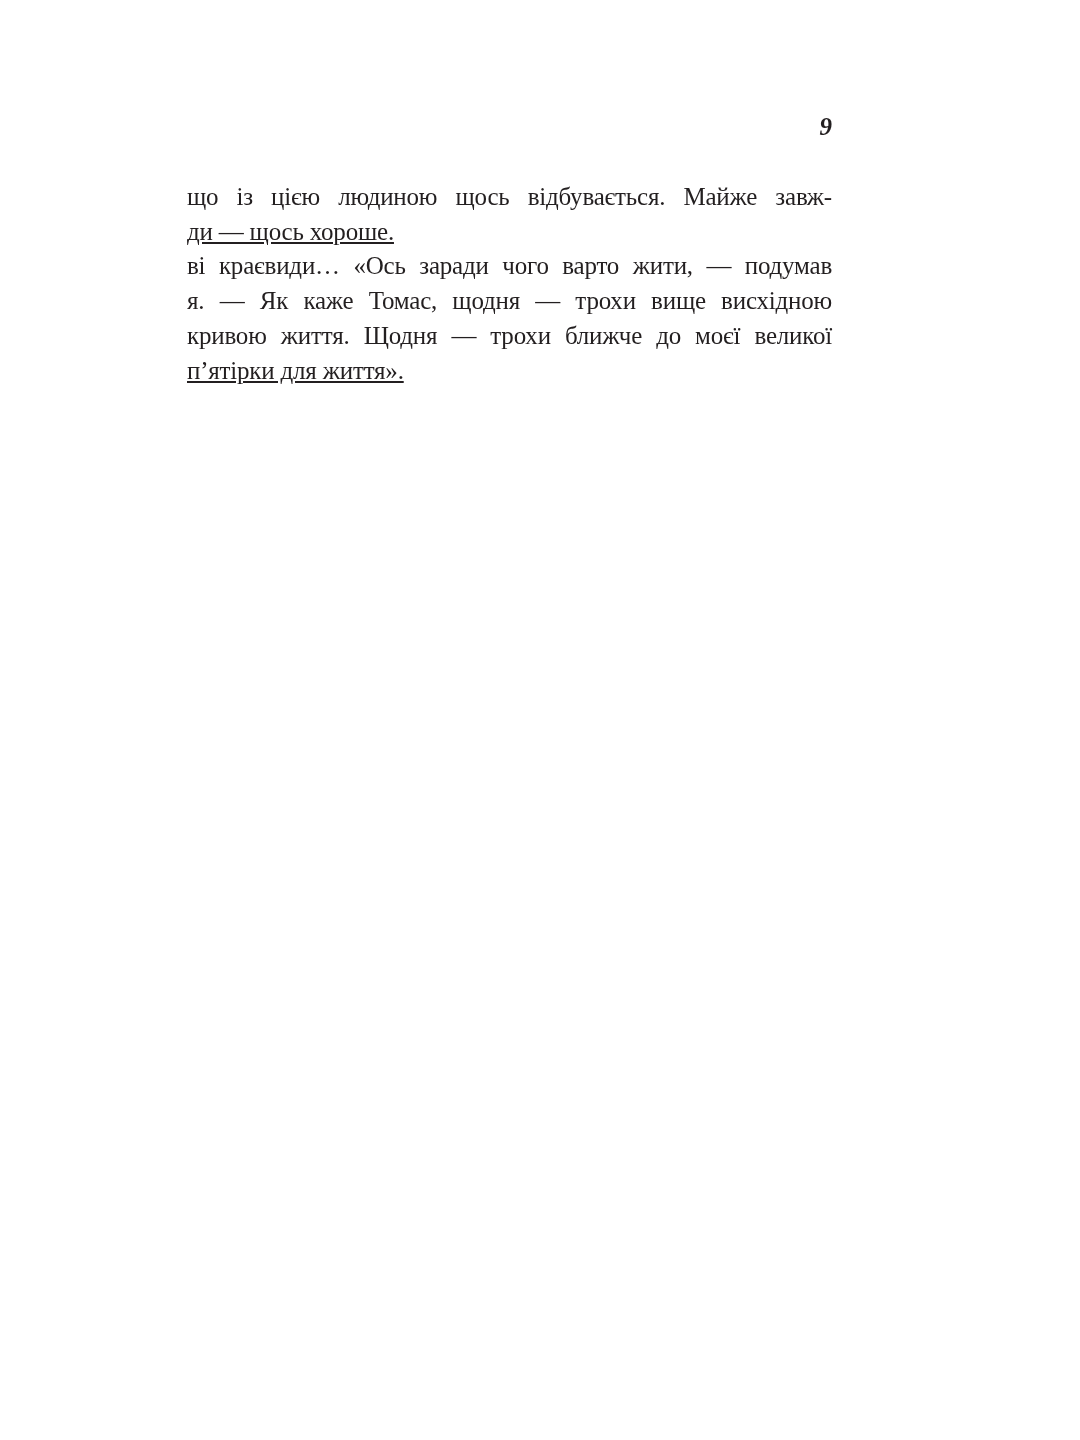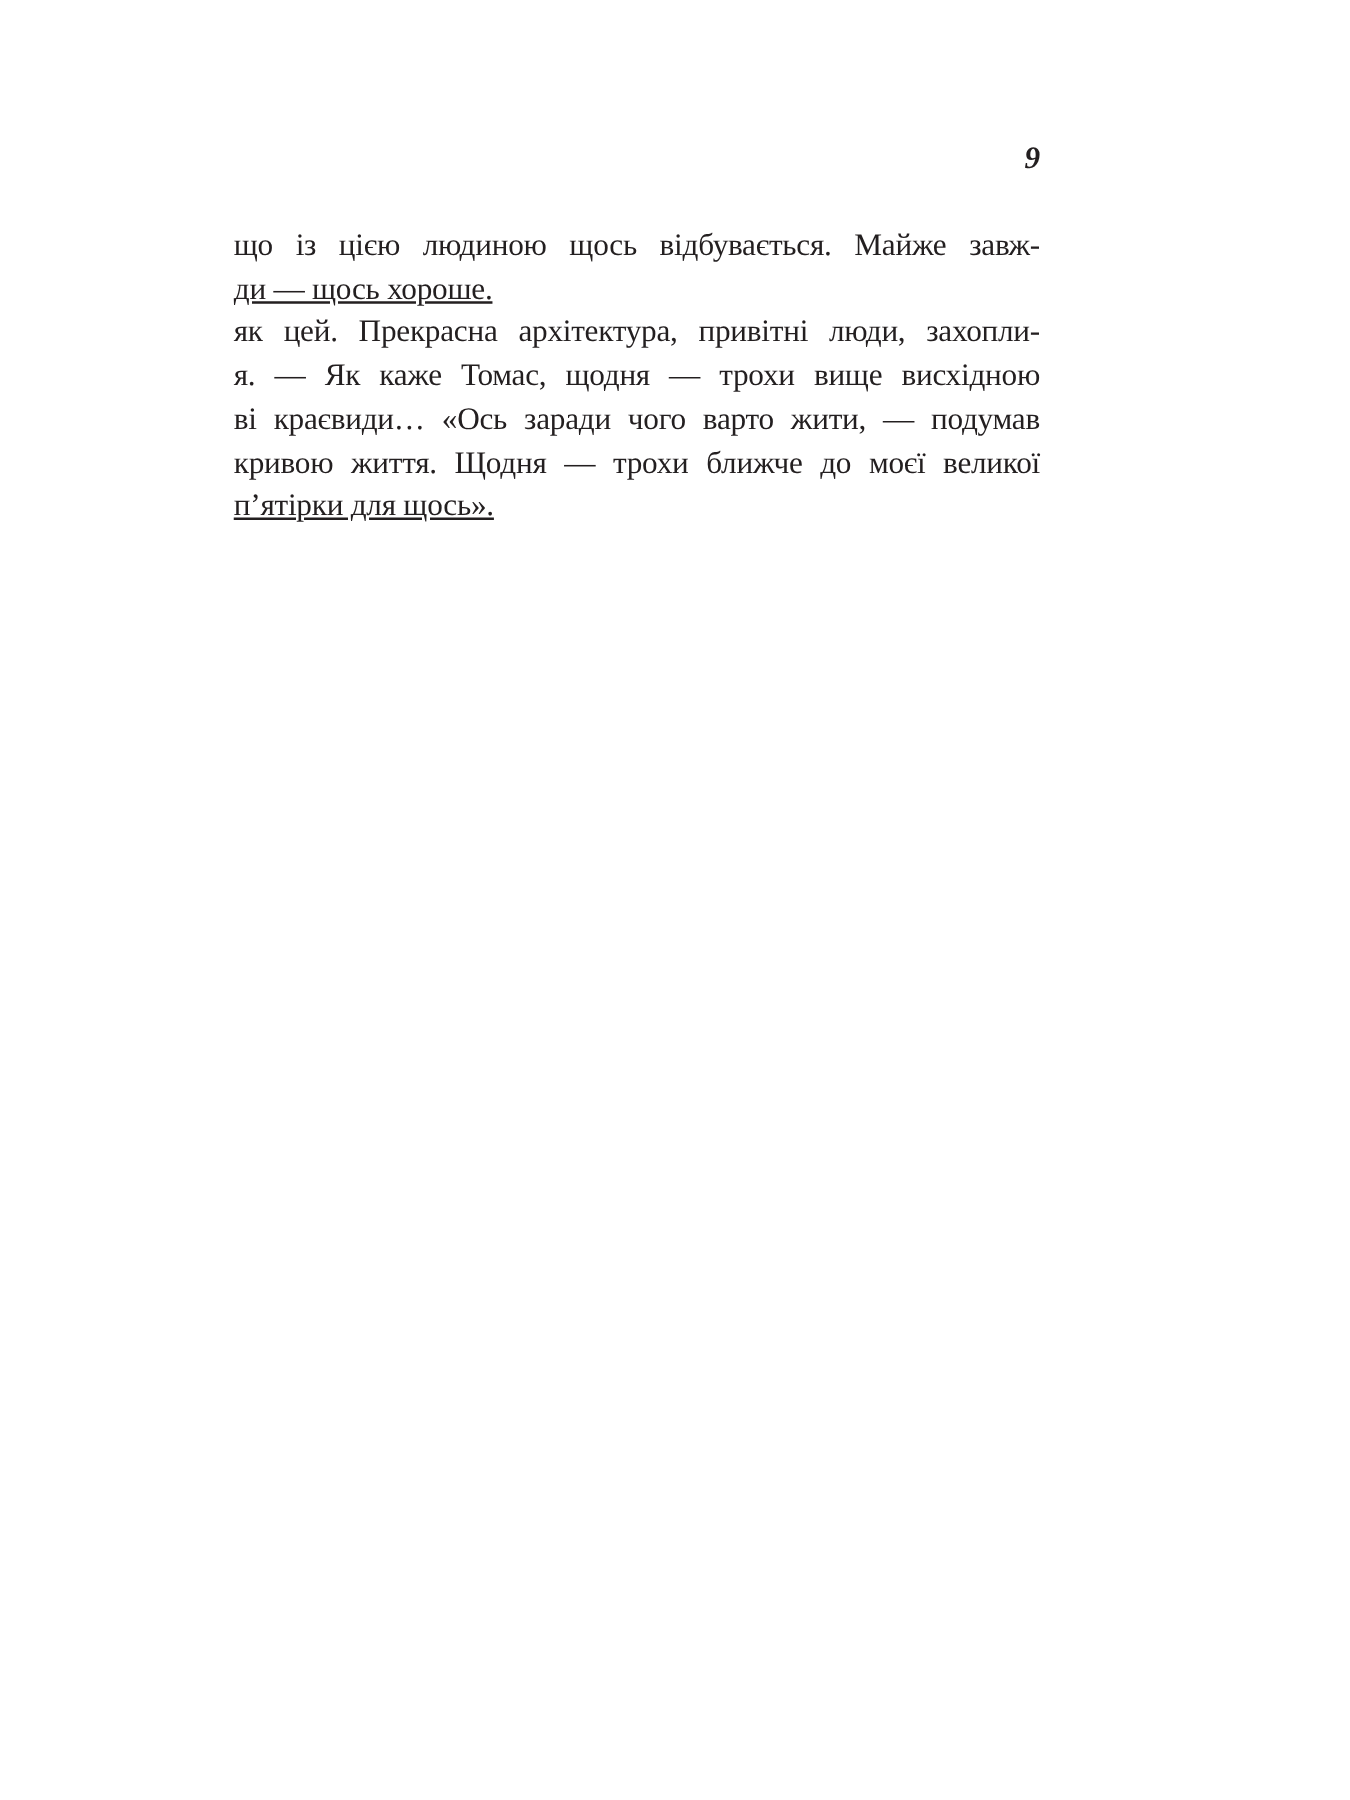"як цей. Прекрасна архітектура, привітні" span.line { html: <span>як цей. Прекрасна архітектура, привітні люди, захопли-</span> -> none }
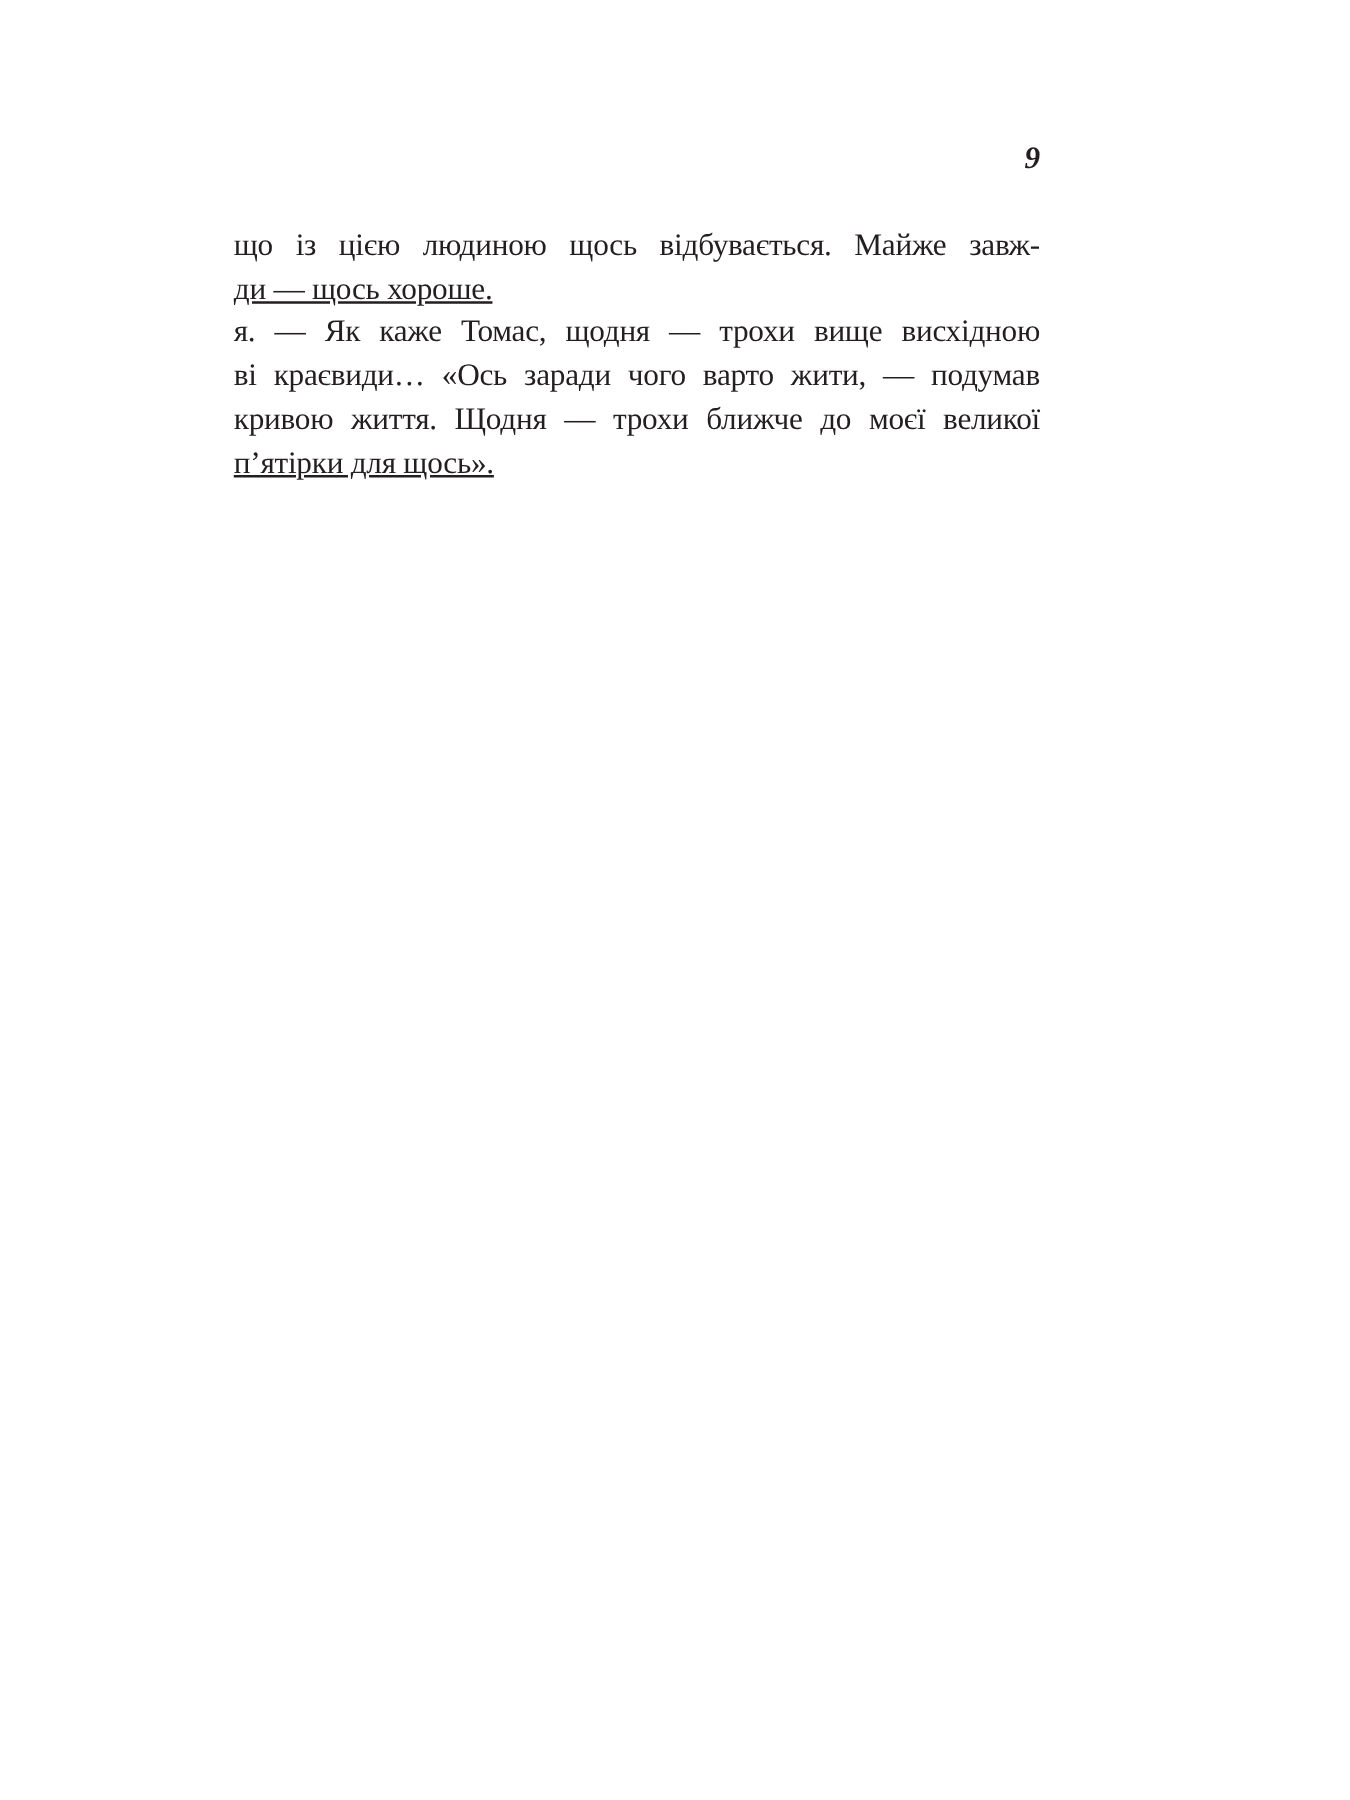"я. — Як каже Томас," span.line { order: before "ві краєвиди… «Ось заради чого" -> after "ві краєвиди… «Ось заради чого" }
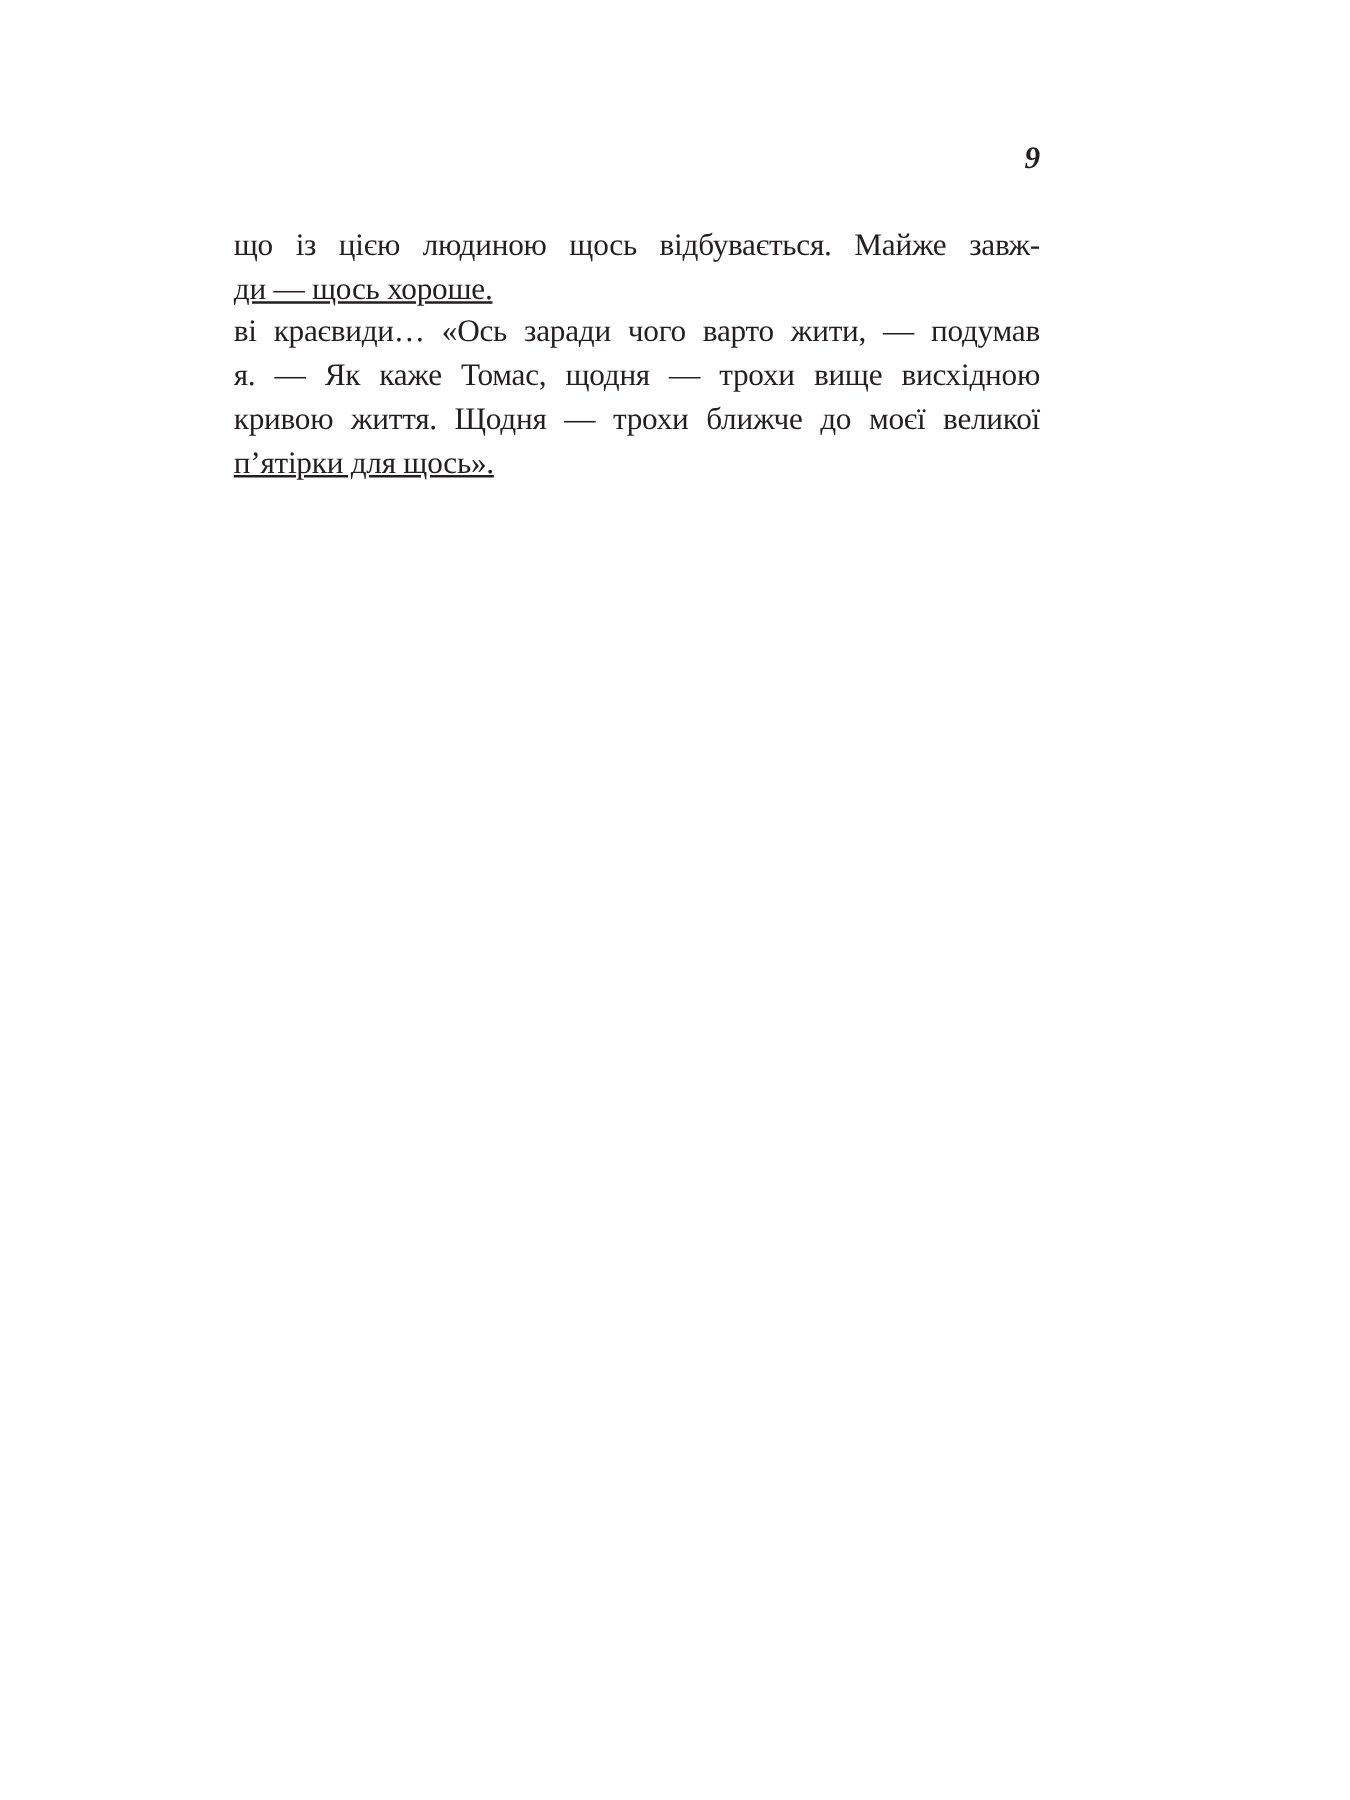"п’ятірки для щось»." span.line { text: щось -> життя }
